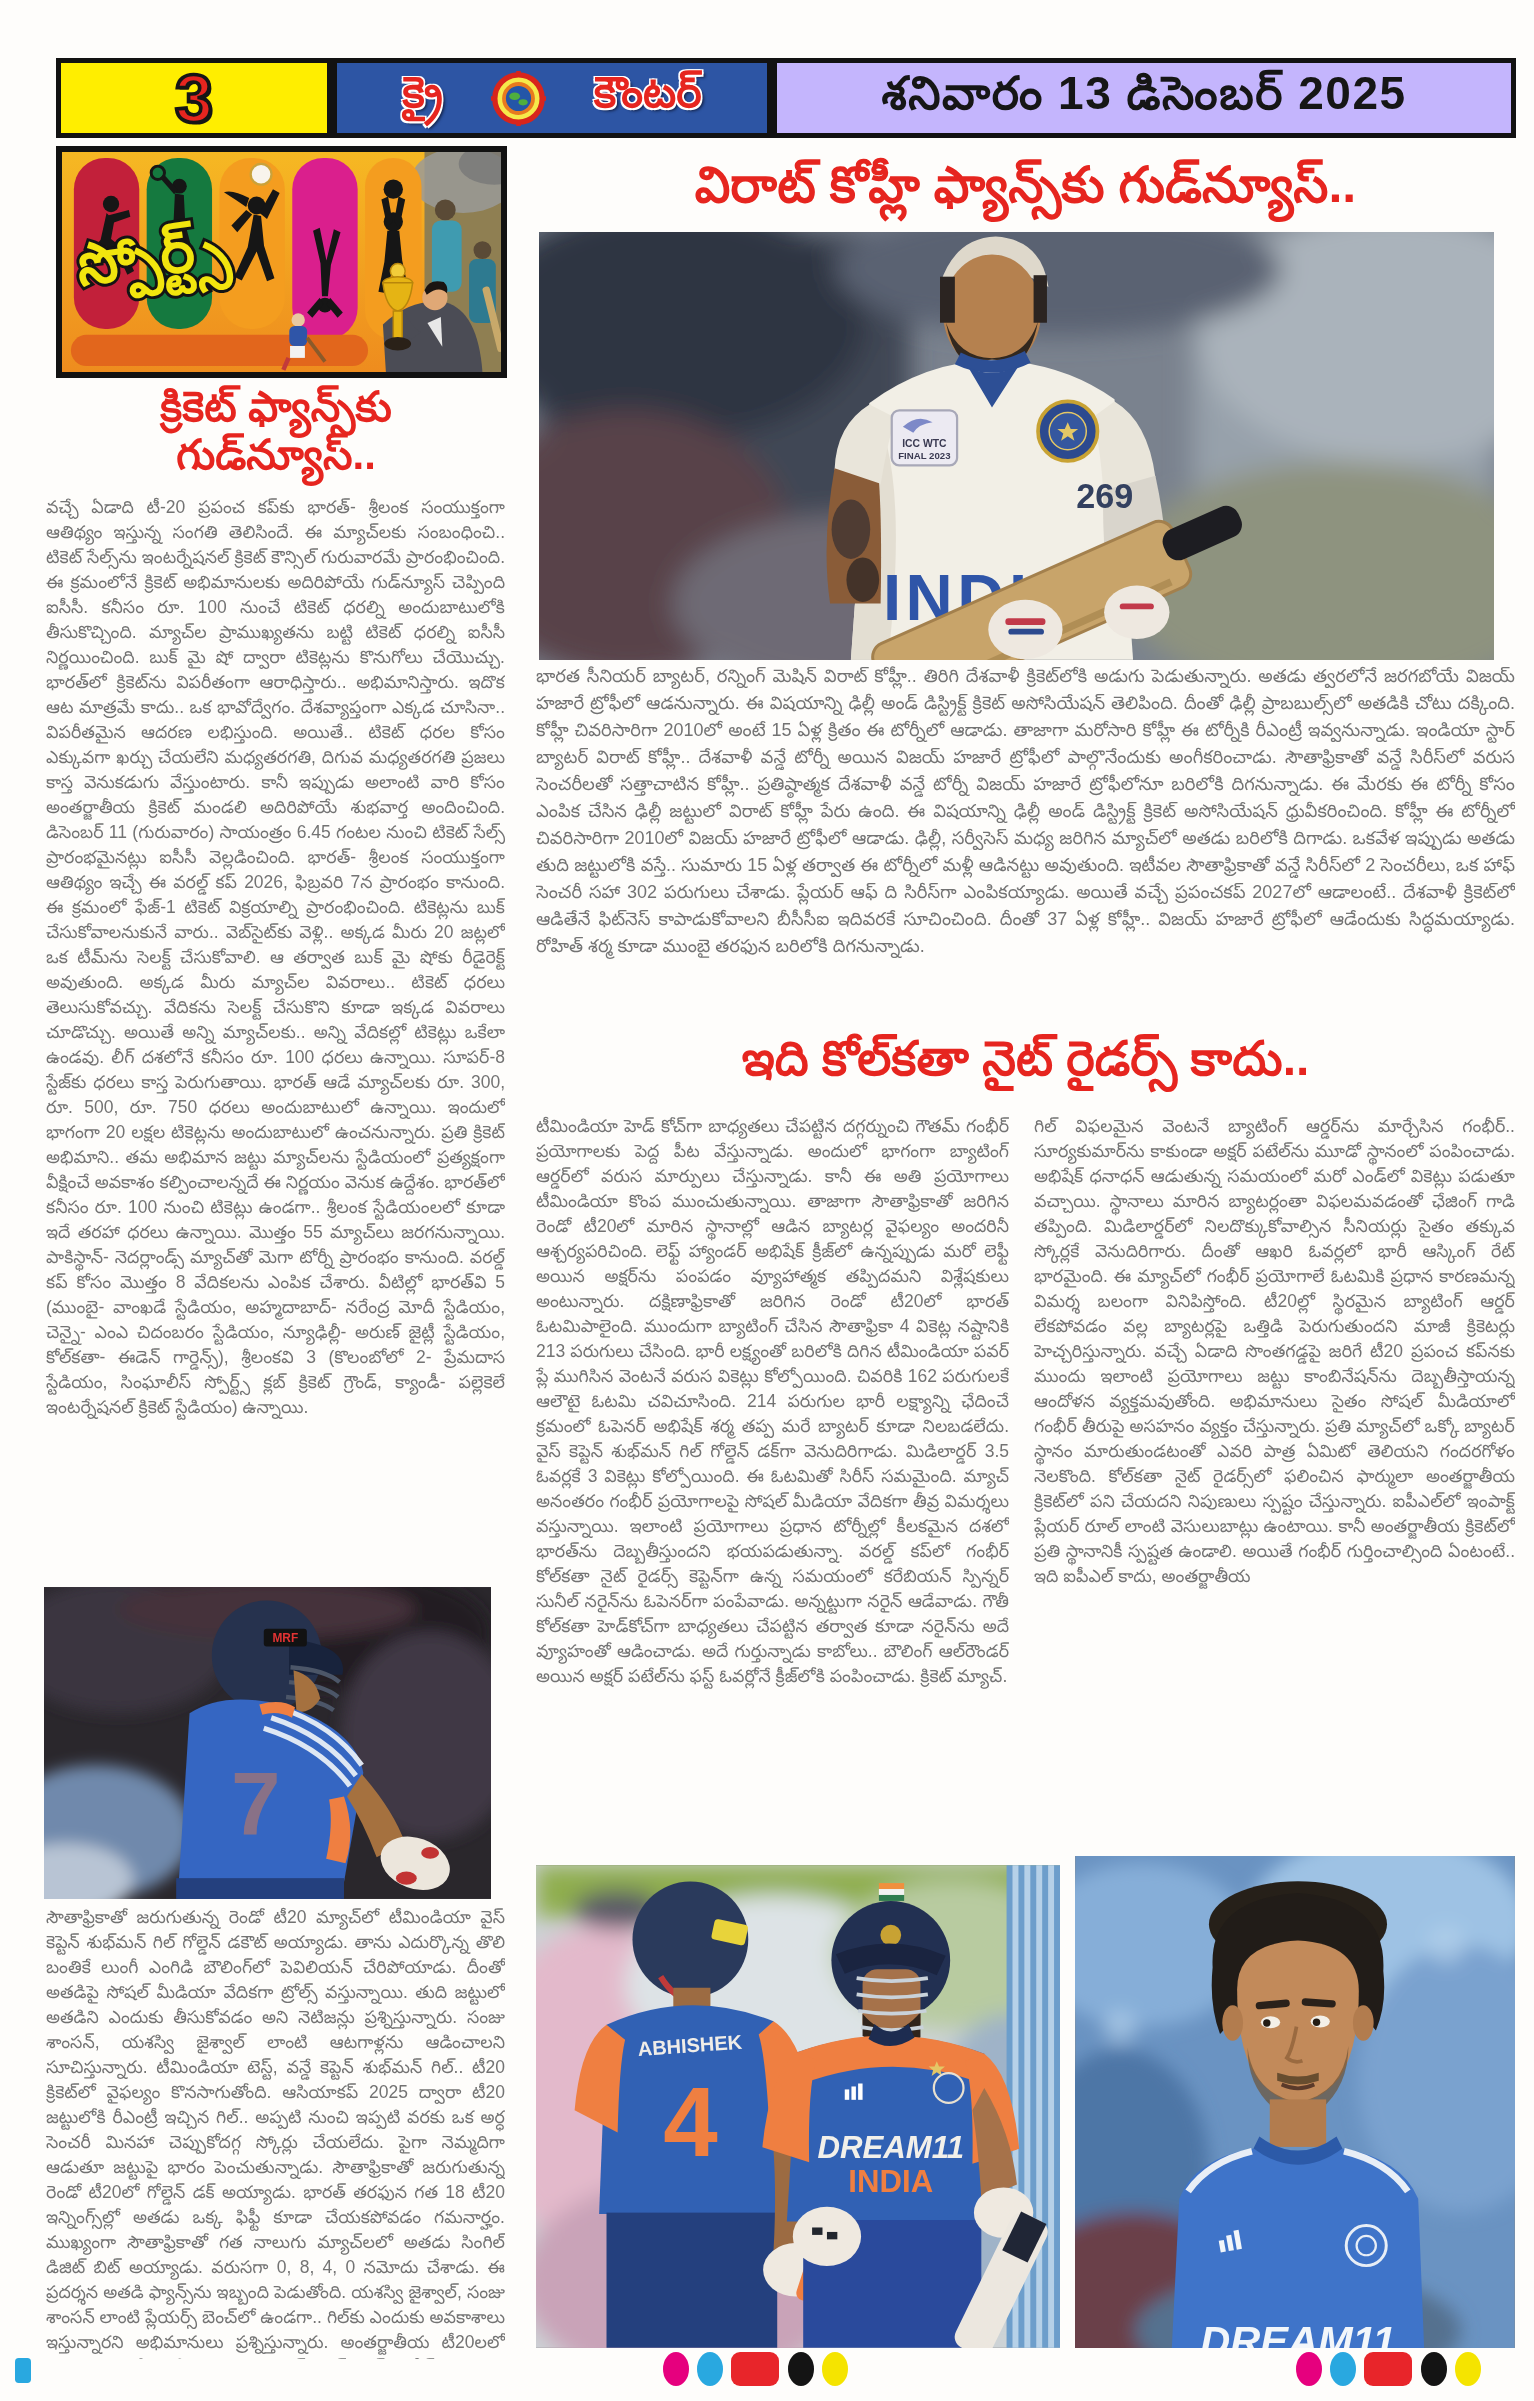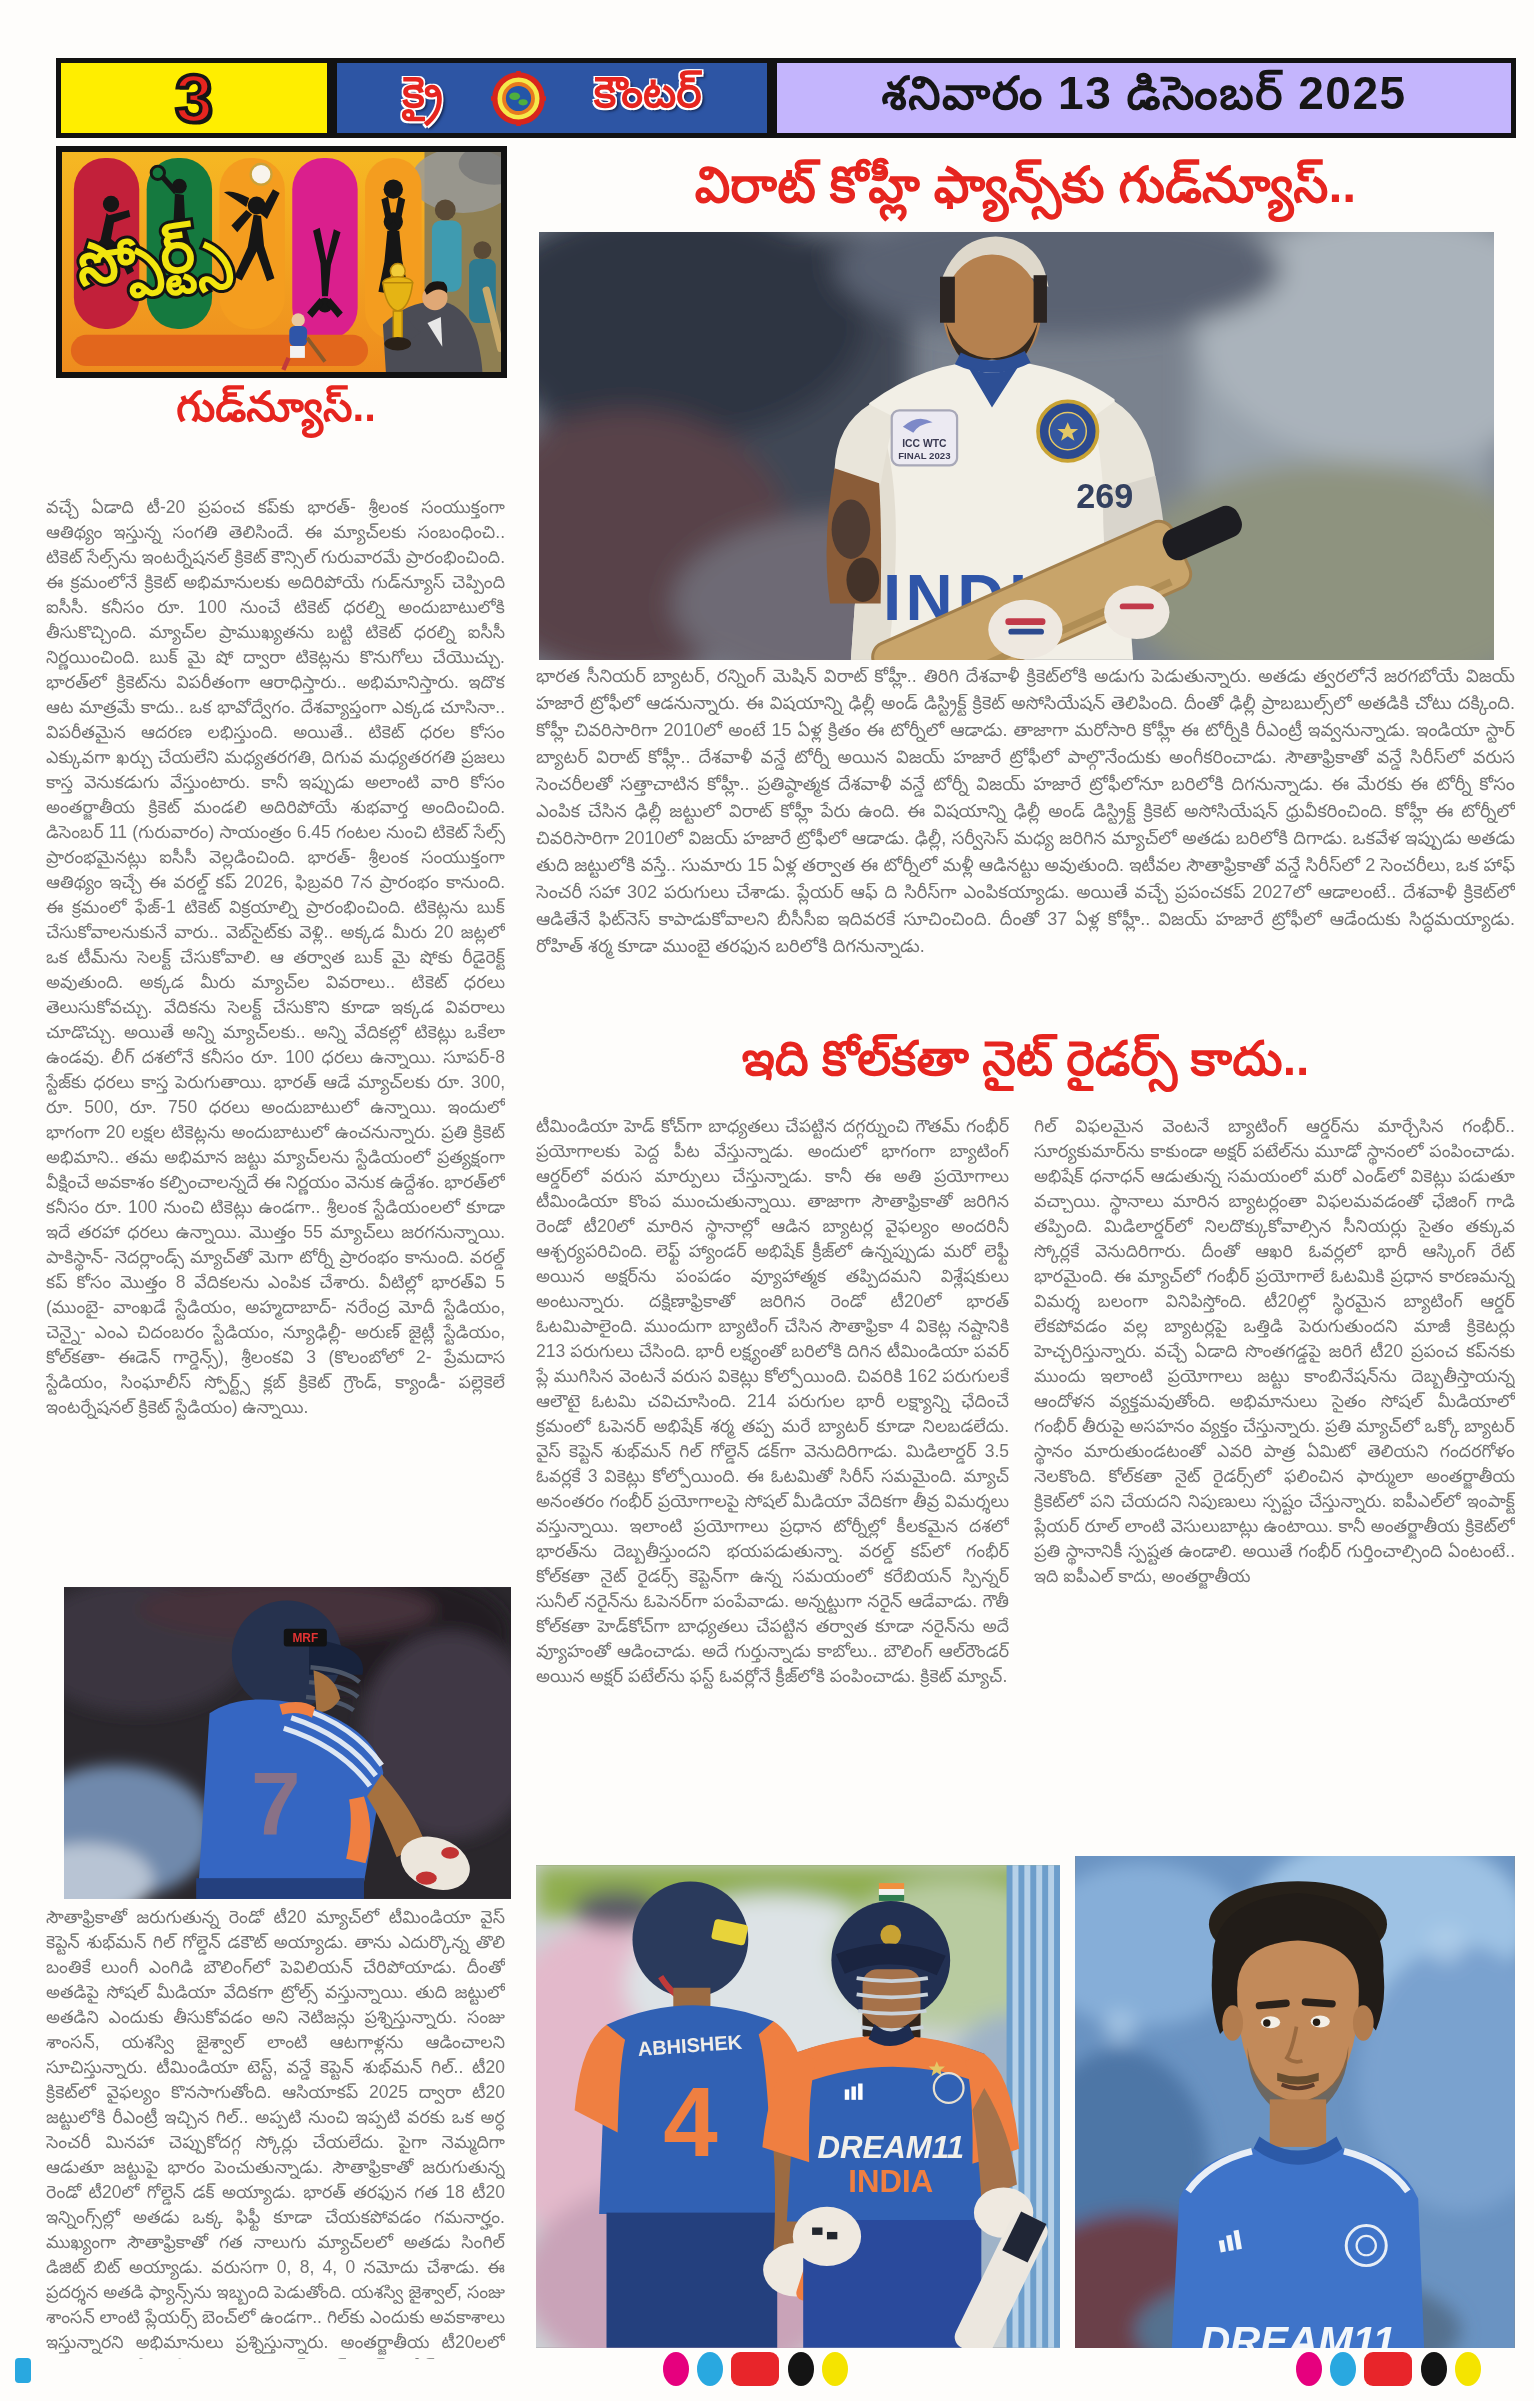"క్రికెట్ ఫ్యాన్స్‌కు" div { html: none -> <div>క్రికెట్ ఫ్యాన్స్‌కు</div> }
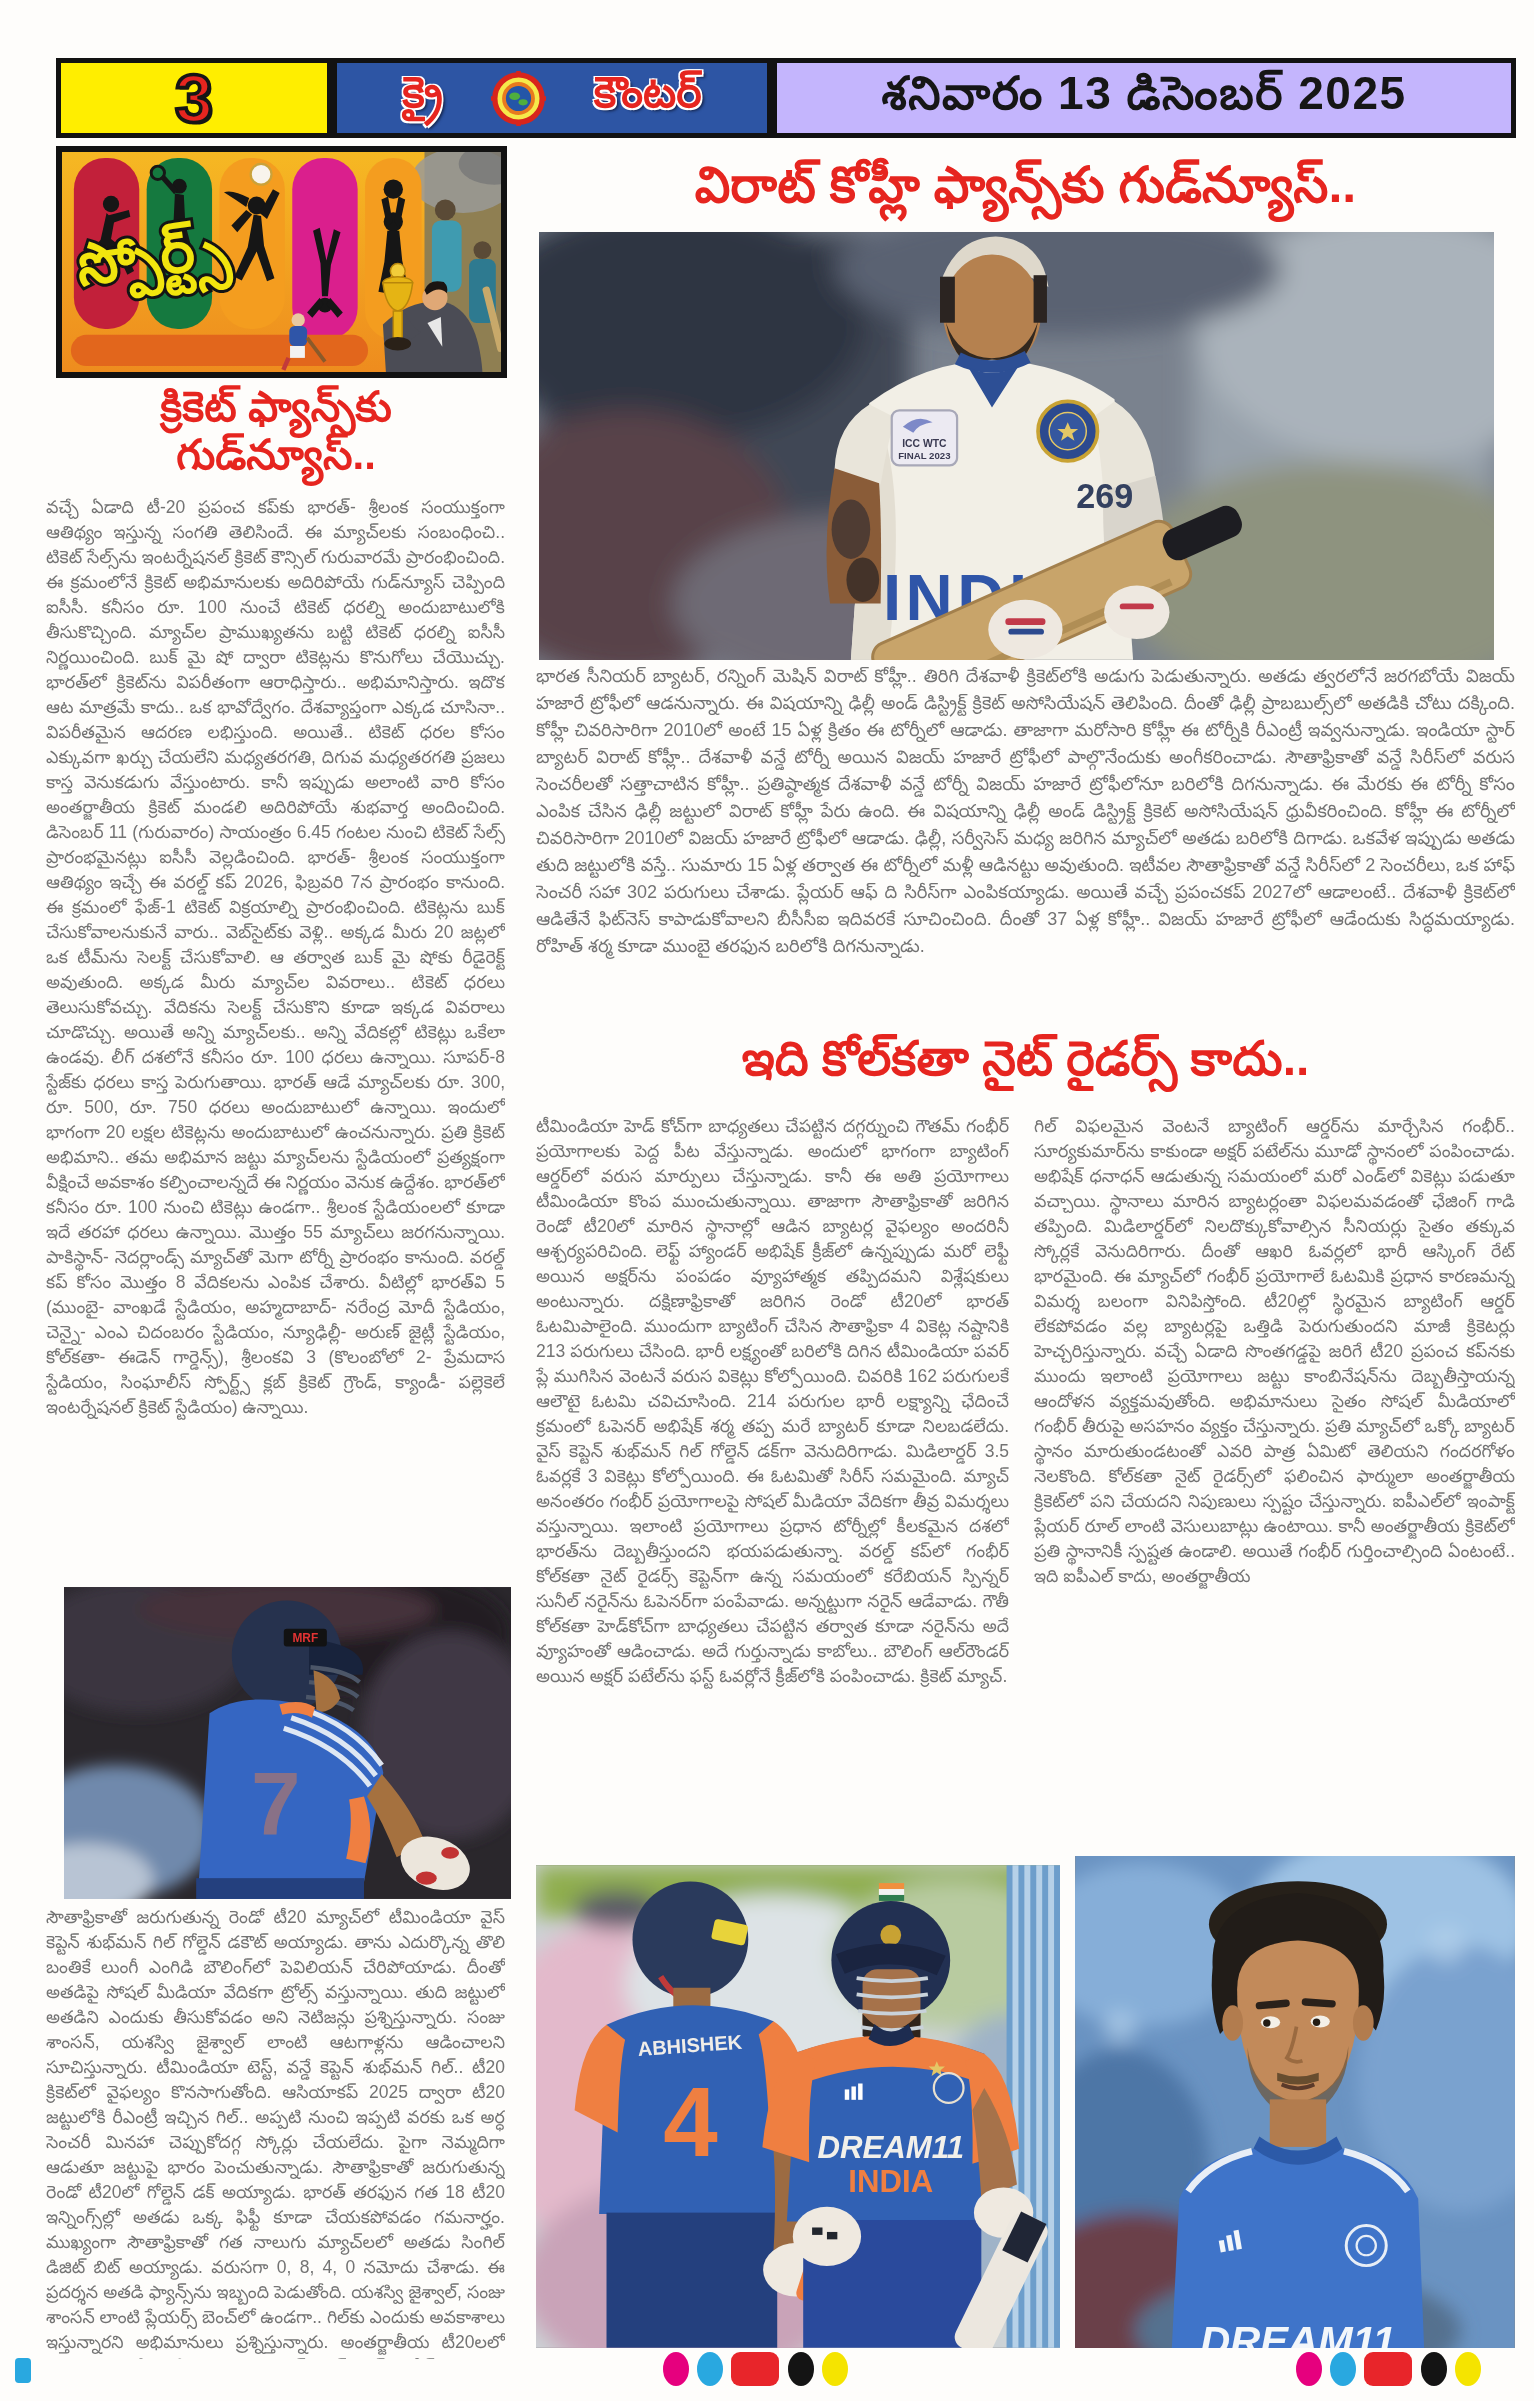"MRF" div.abs { left: 64px -> 44px }
